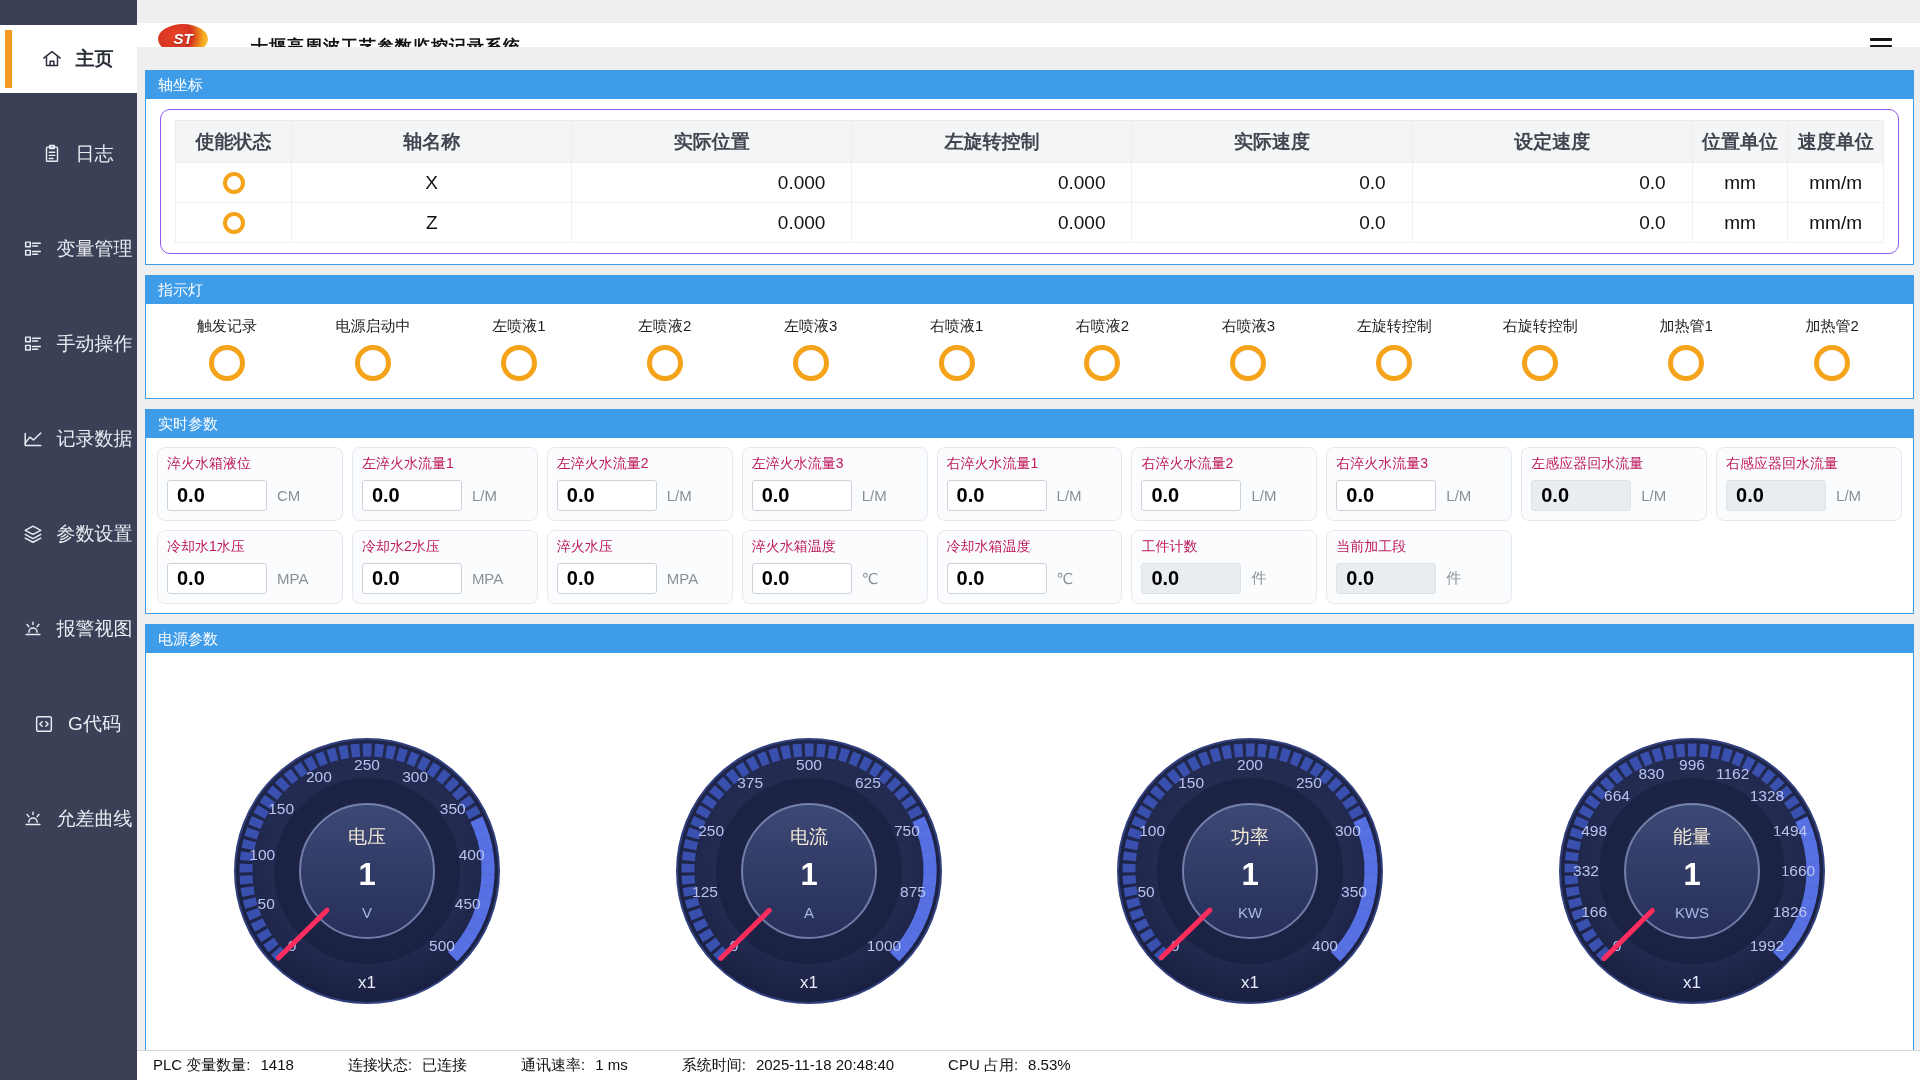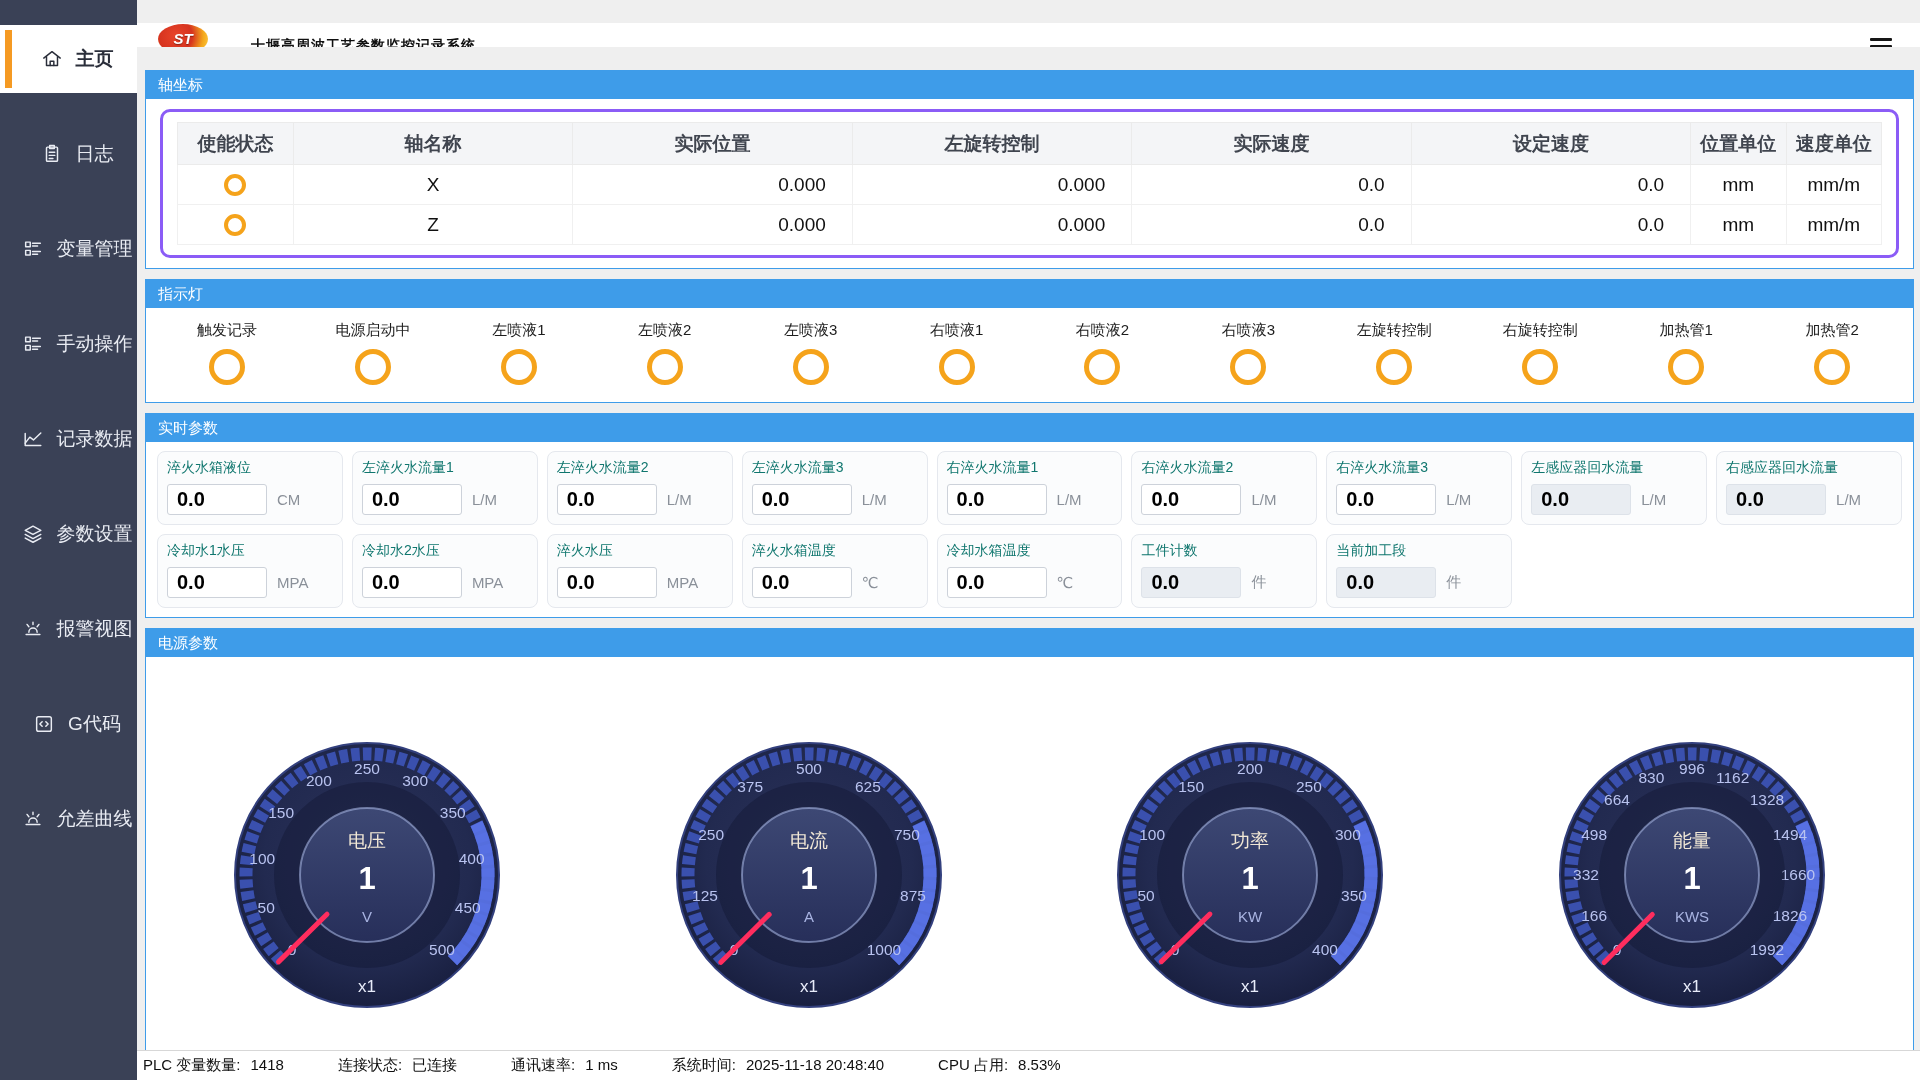"十堰高周波工艺参数监控记录系统" .app-title { font-size: 14px -> 17px }
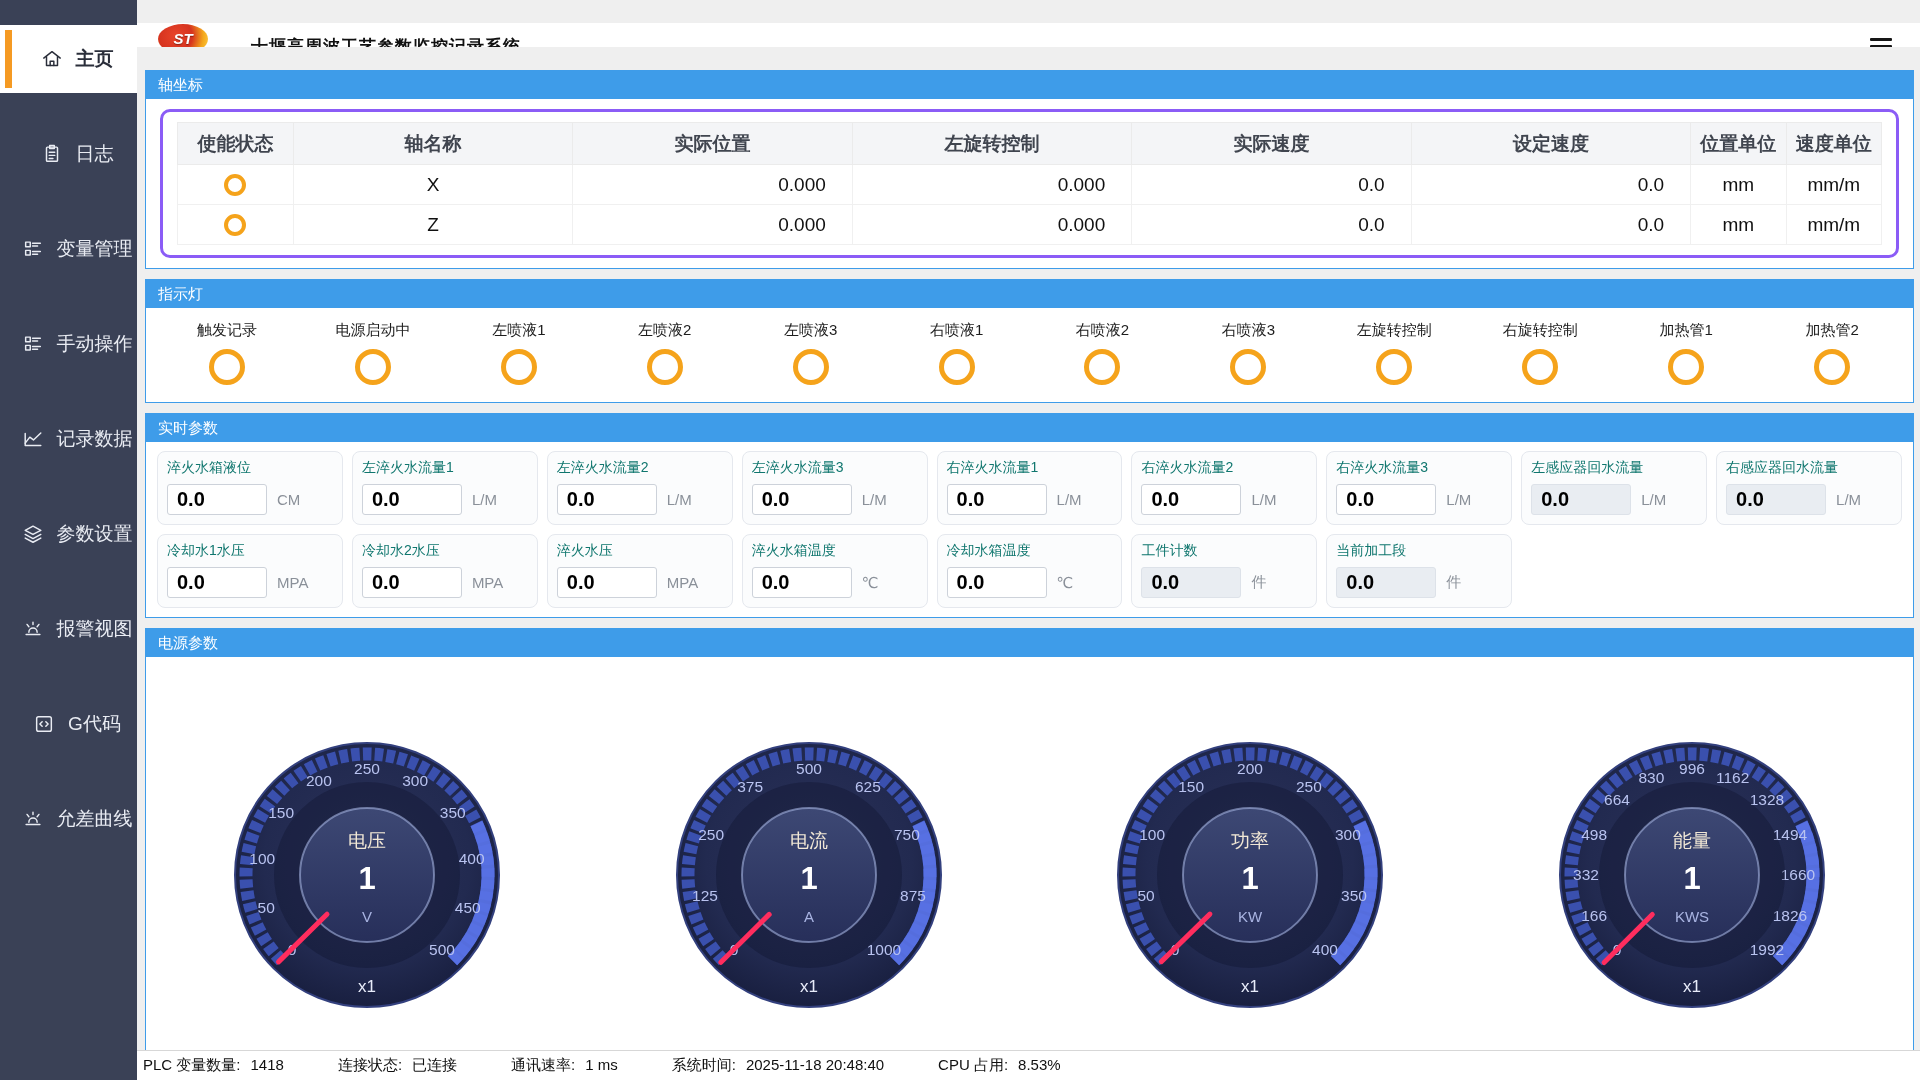"使能状态" .table-wrap { border: 3px solid #8b5cf6 -> 1px solid #8b5cf6 }
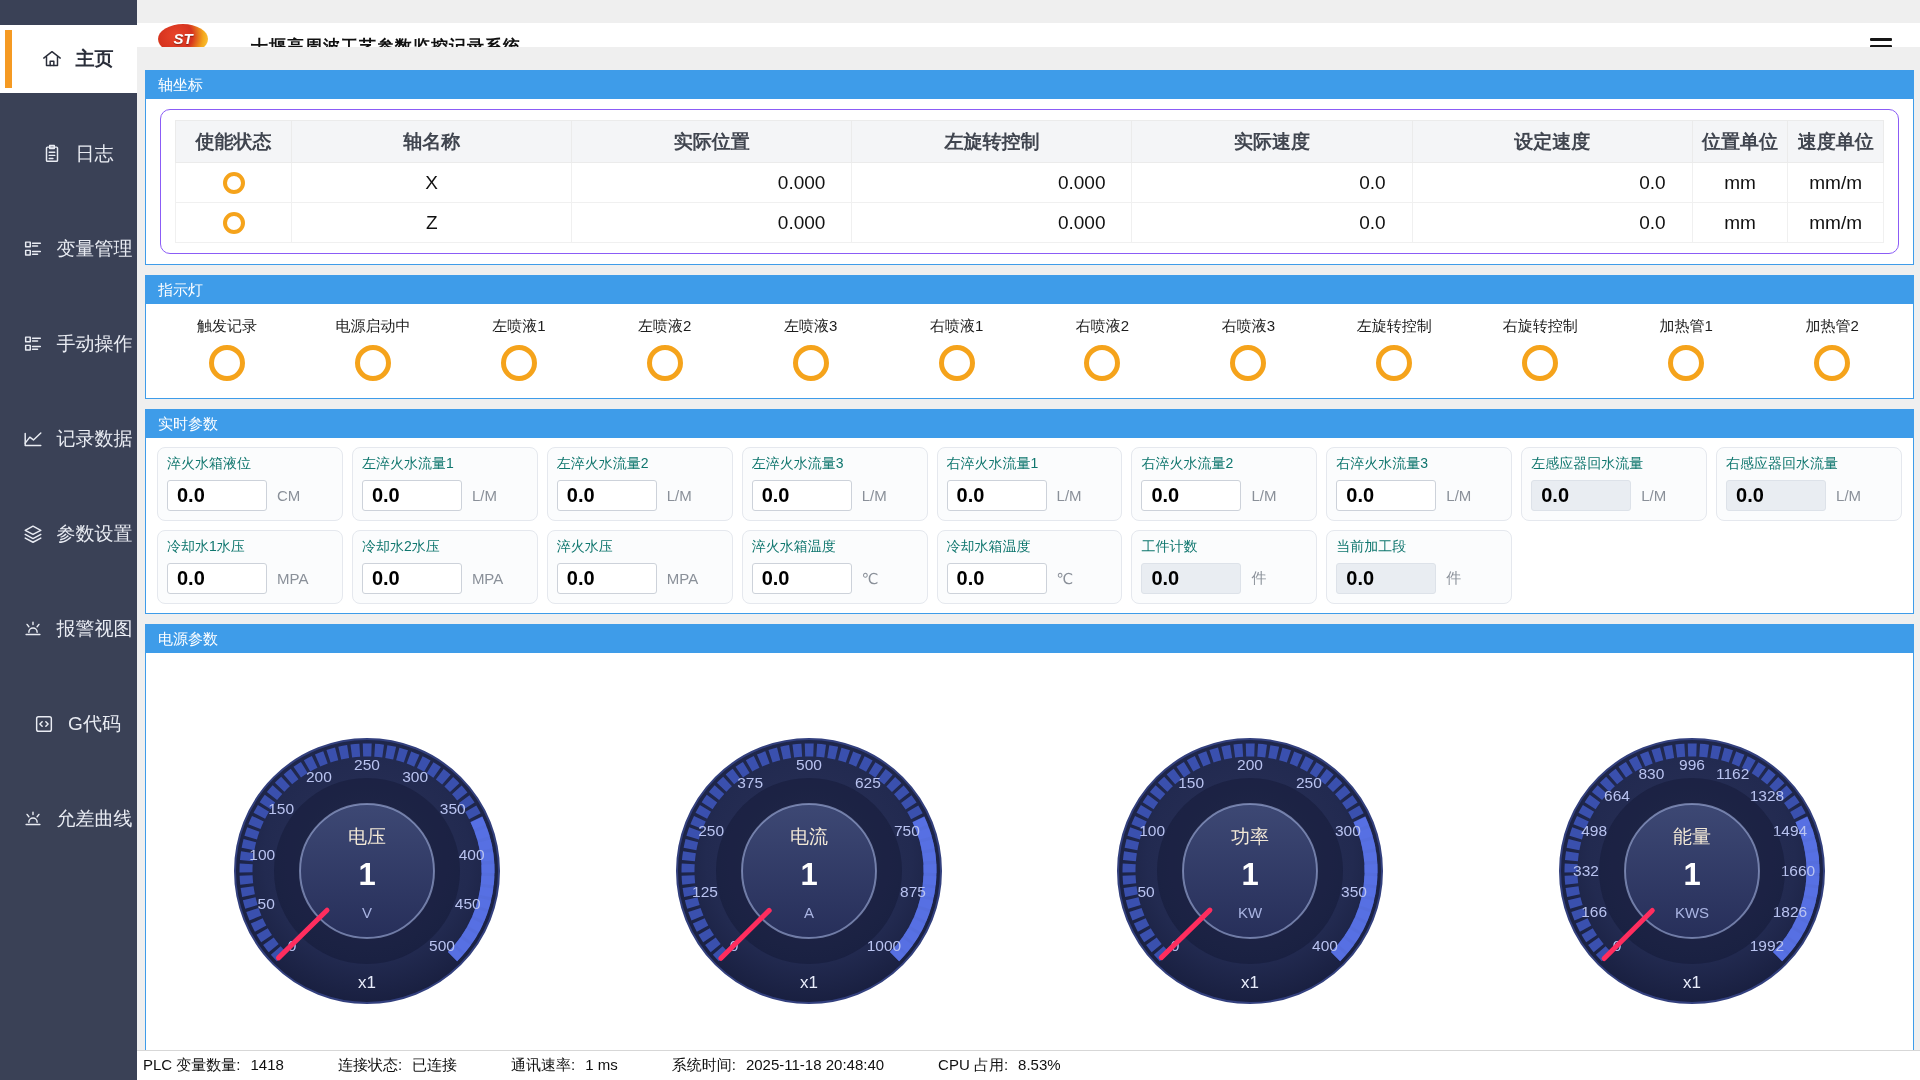"淬火水箱液位" .card-label { color: #0f766e -> #be185d }
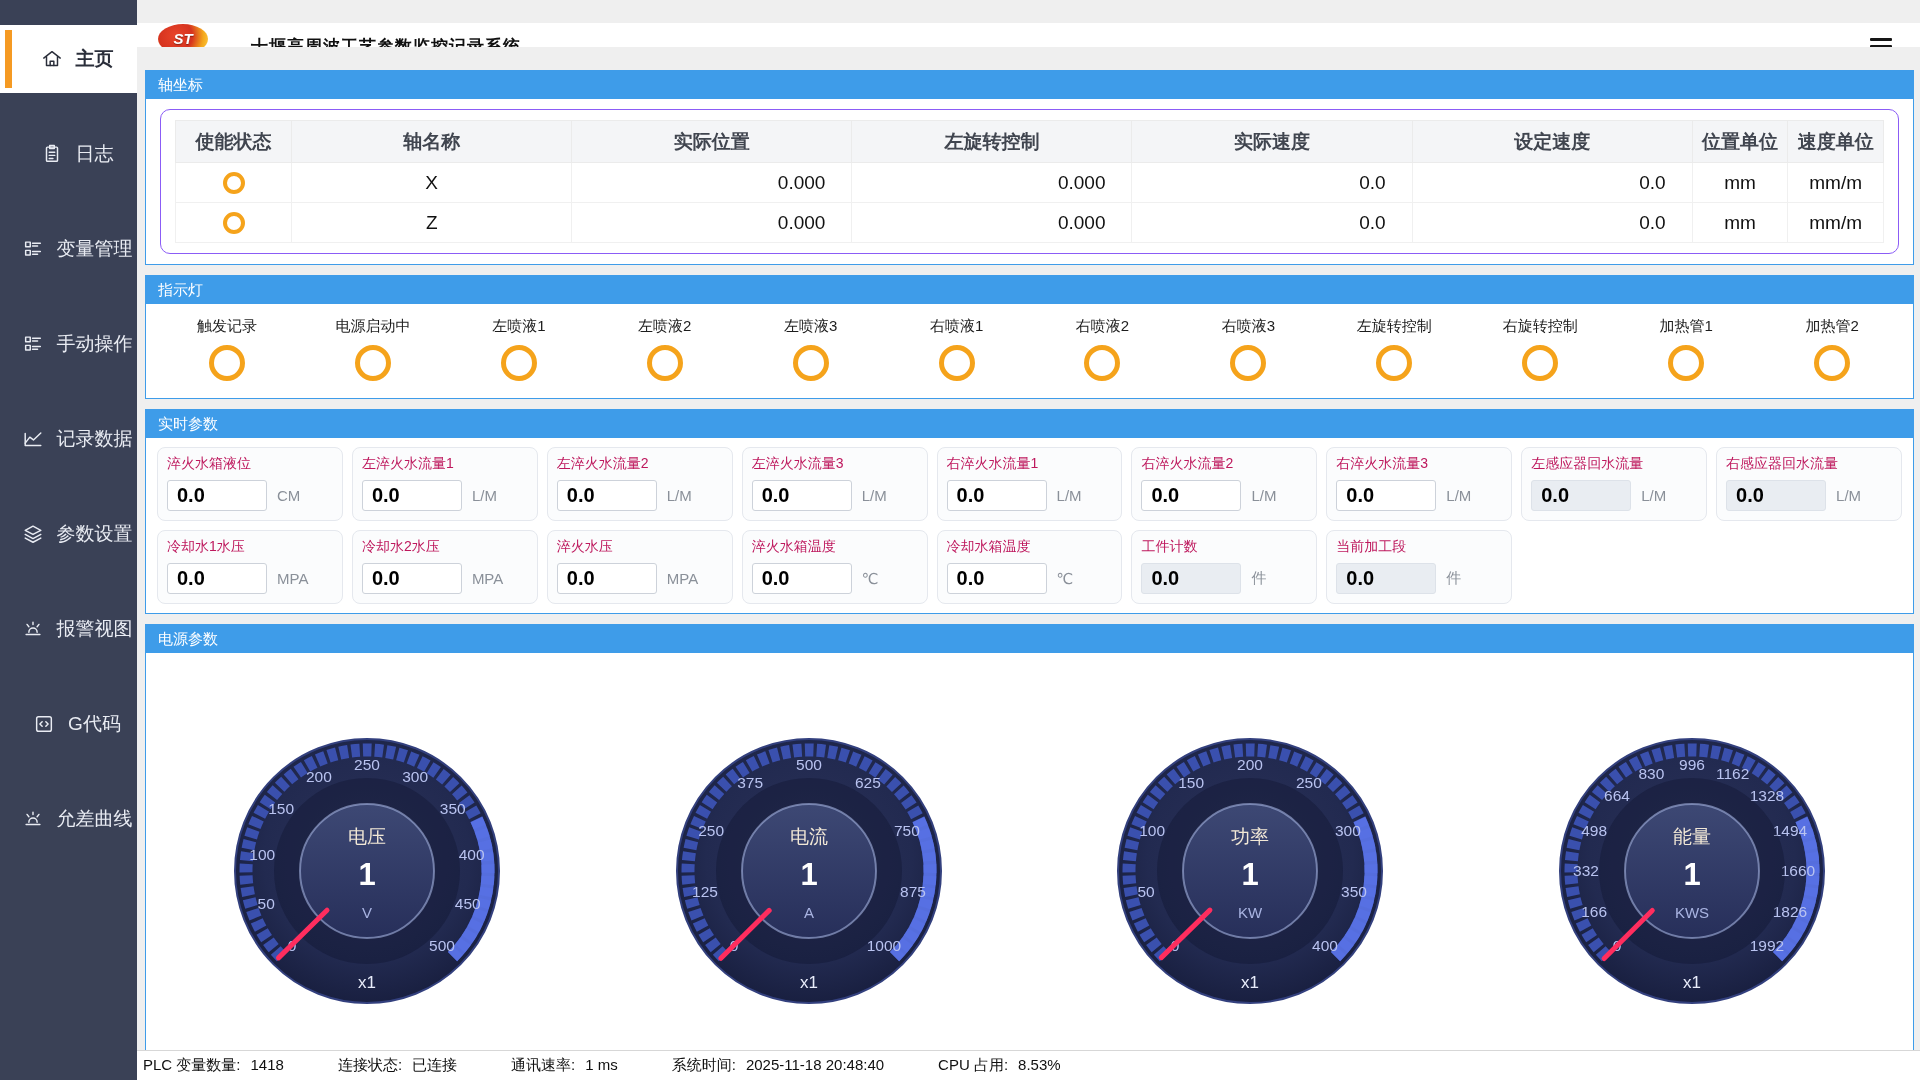"PLC 变量数量:" .statusbar { left: 127px -> 137px }
